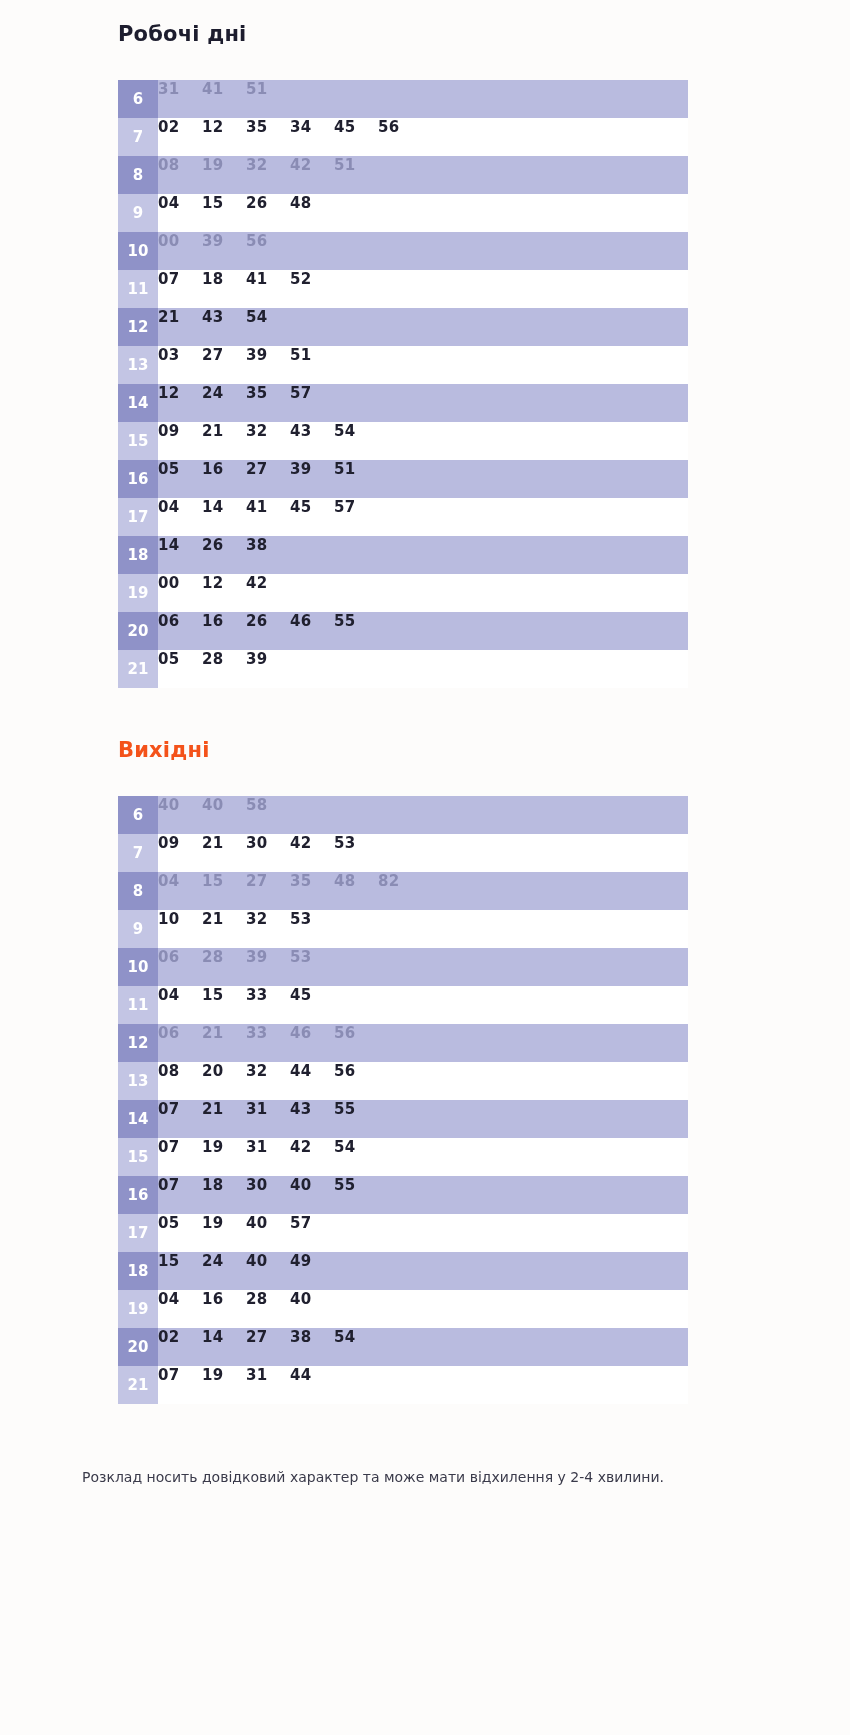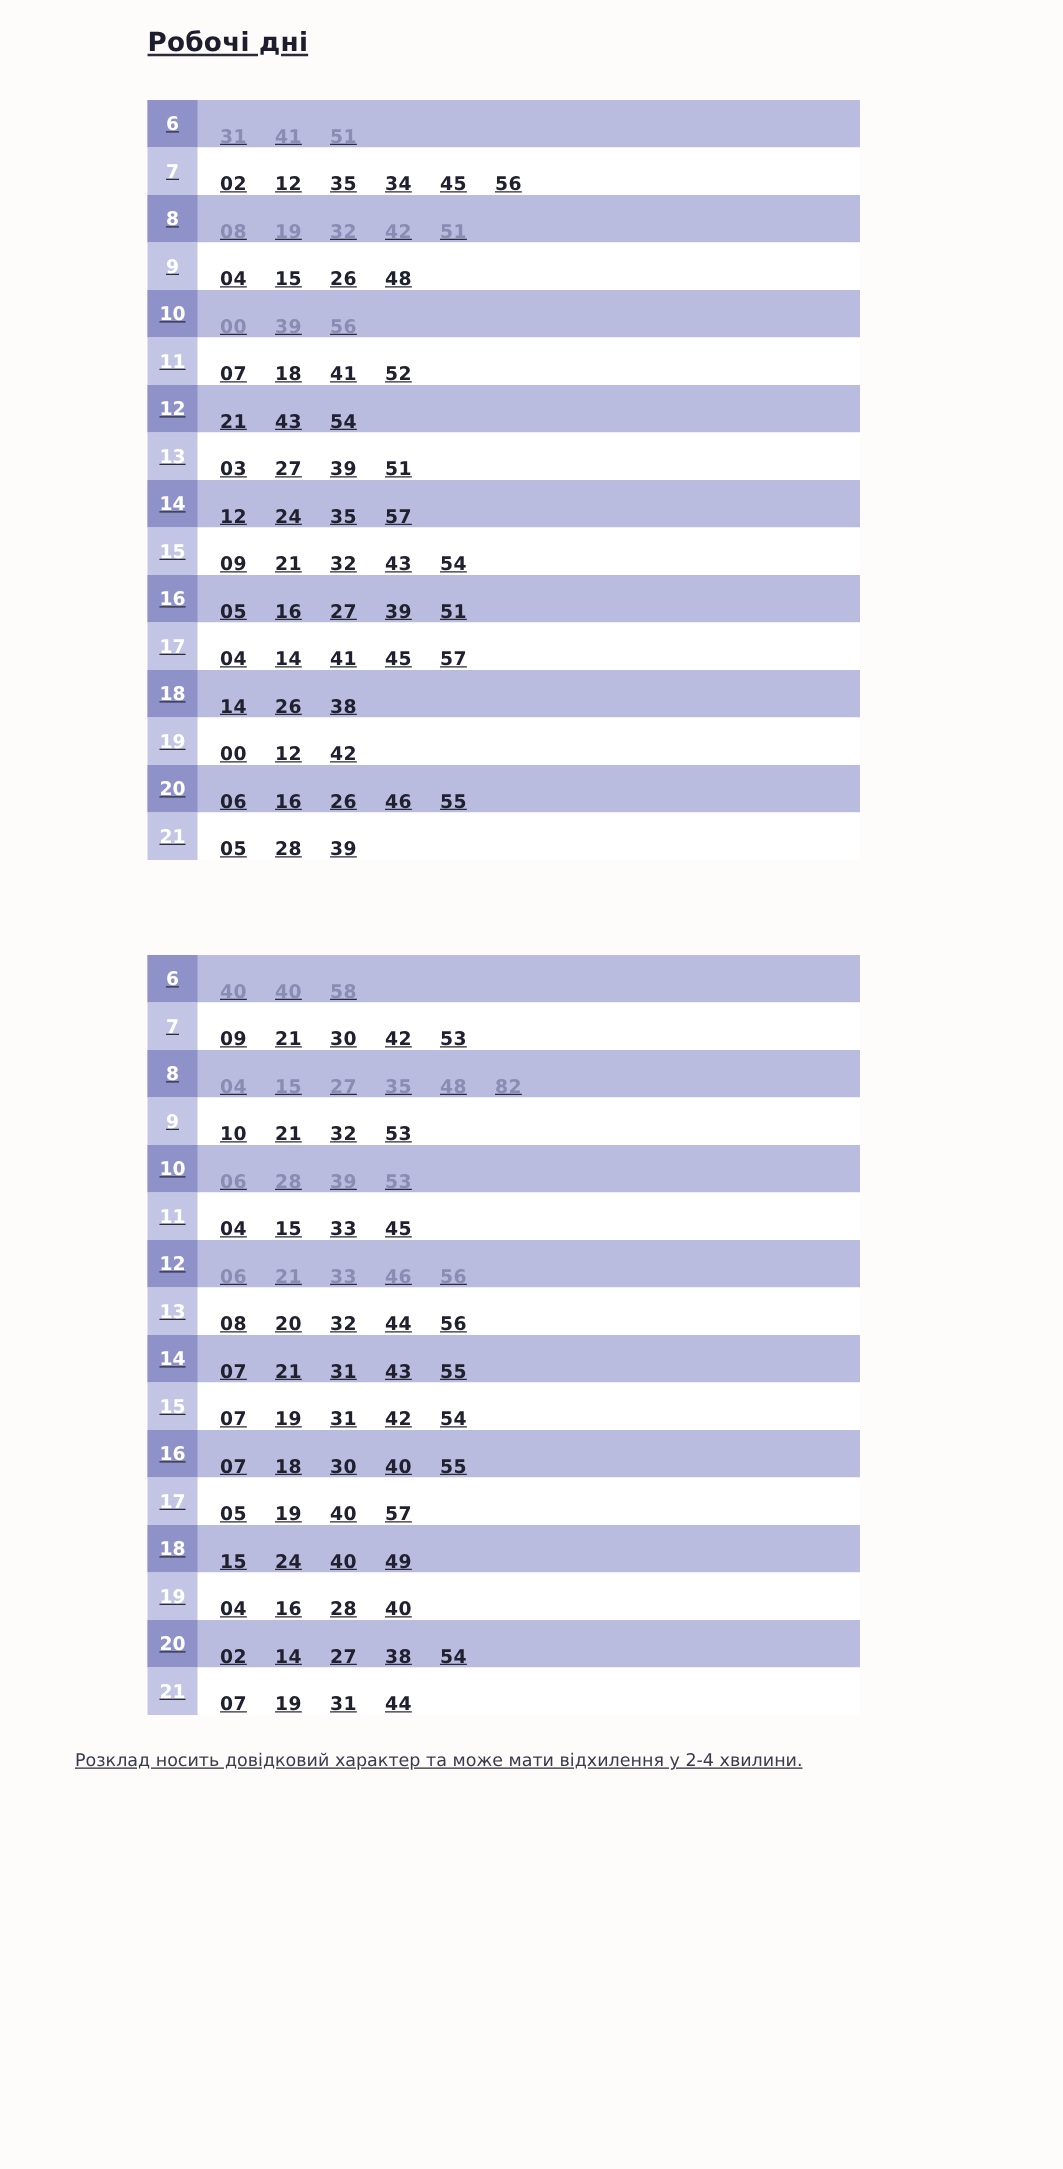"Робочі дні" .page { text-decoration: underline -> none }
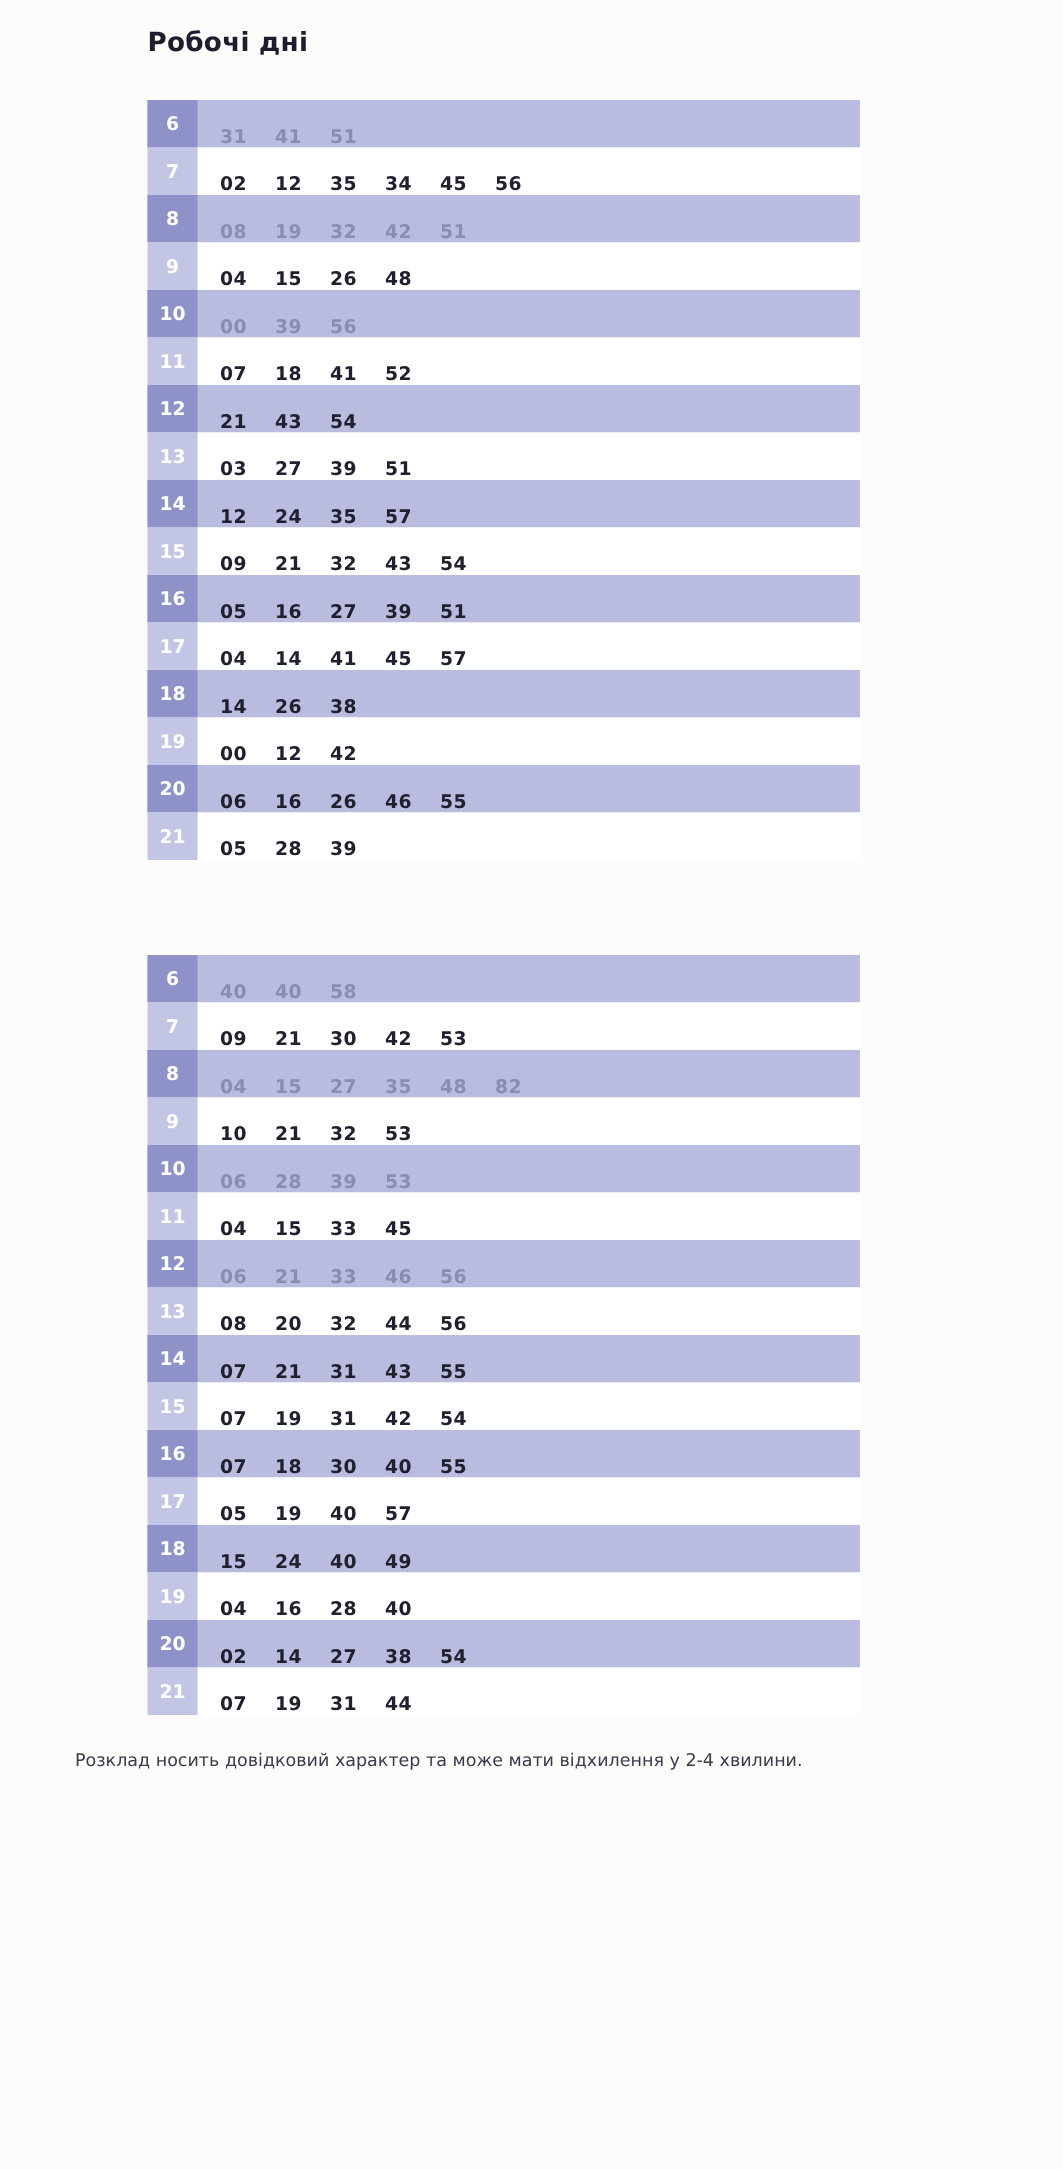"31" .minutes { align-items: flex-end -> flex-start; padding-left: 18px -> none }
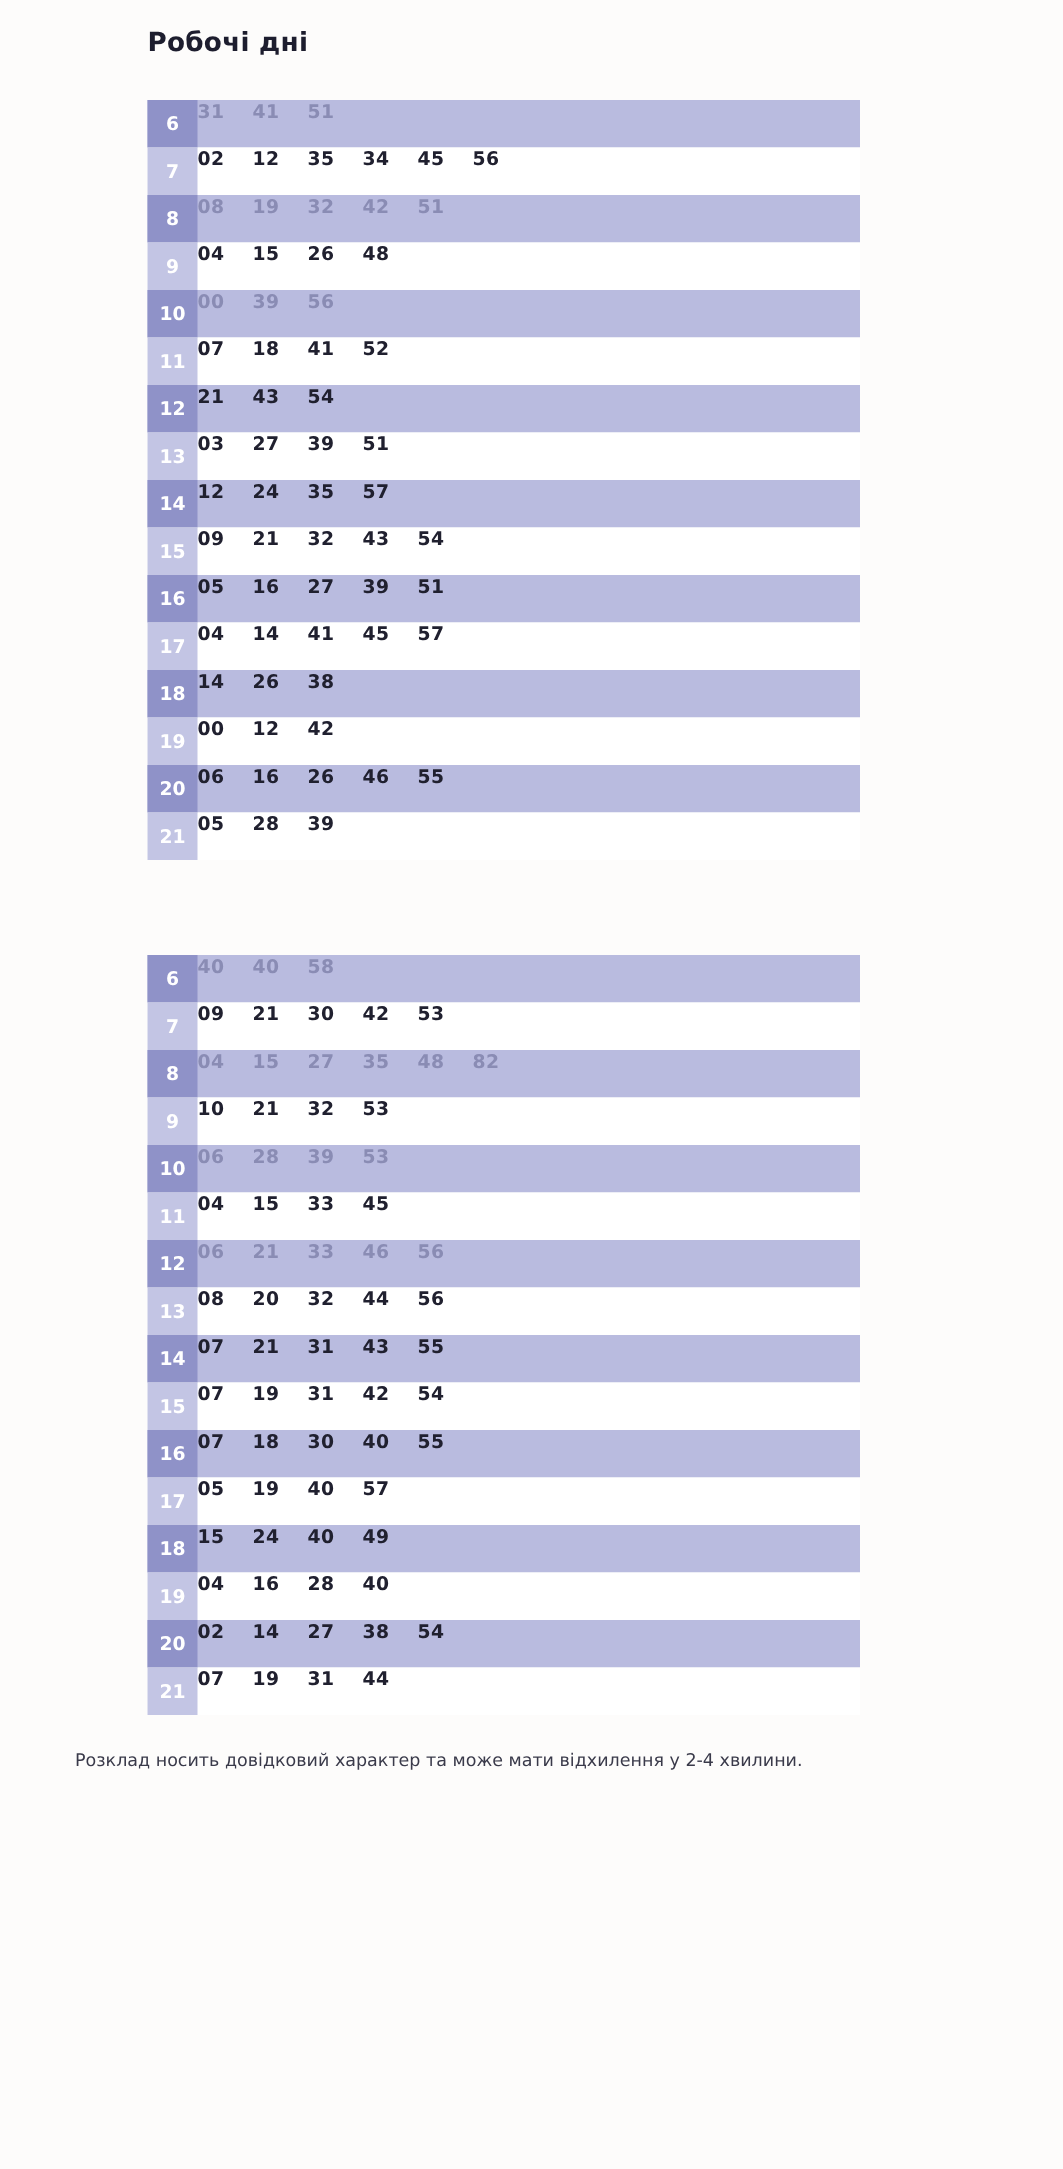"Вихідні" h2.section-title { html: none -> <h2>Вихідні</h2> }
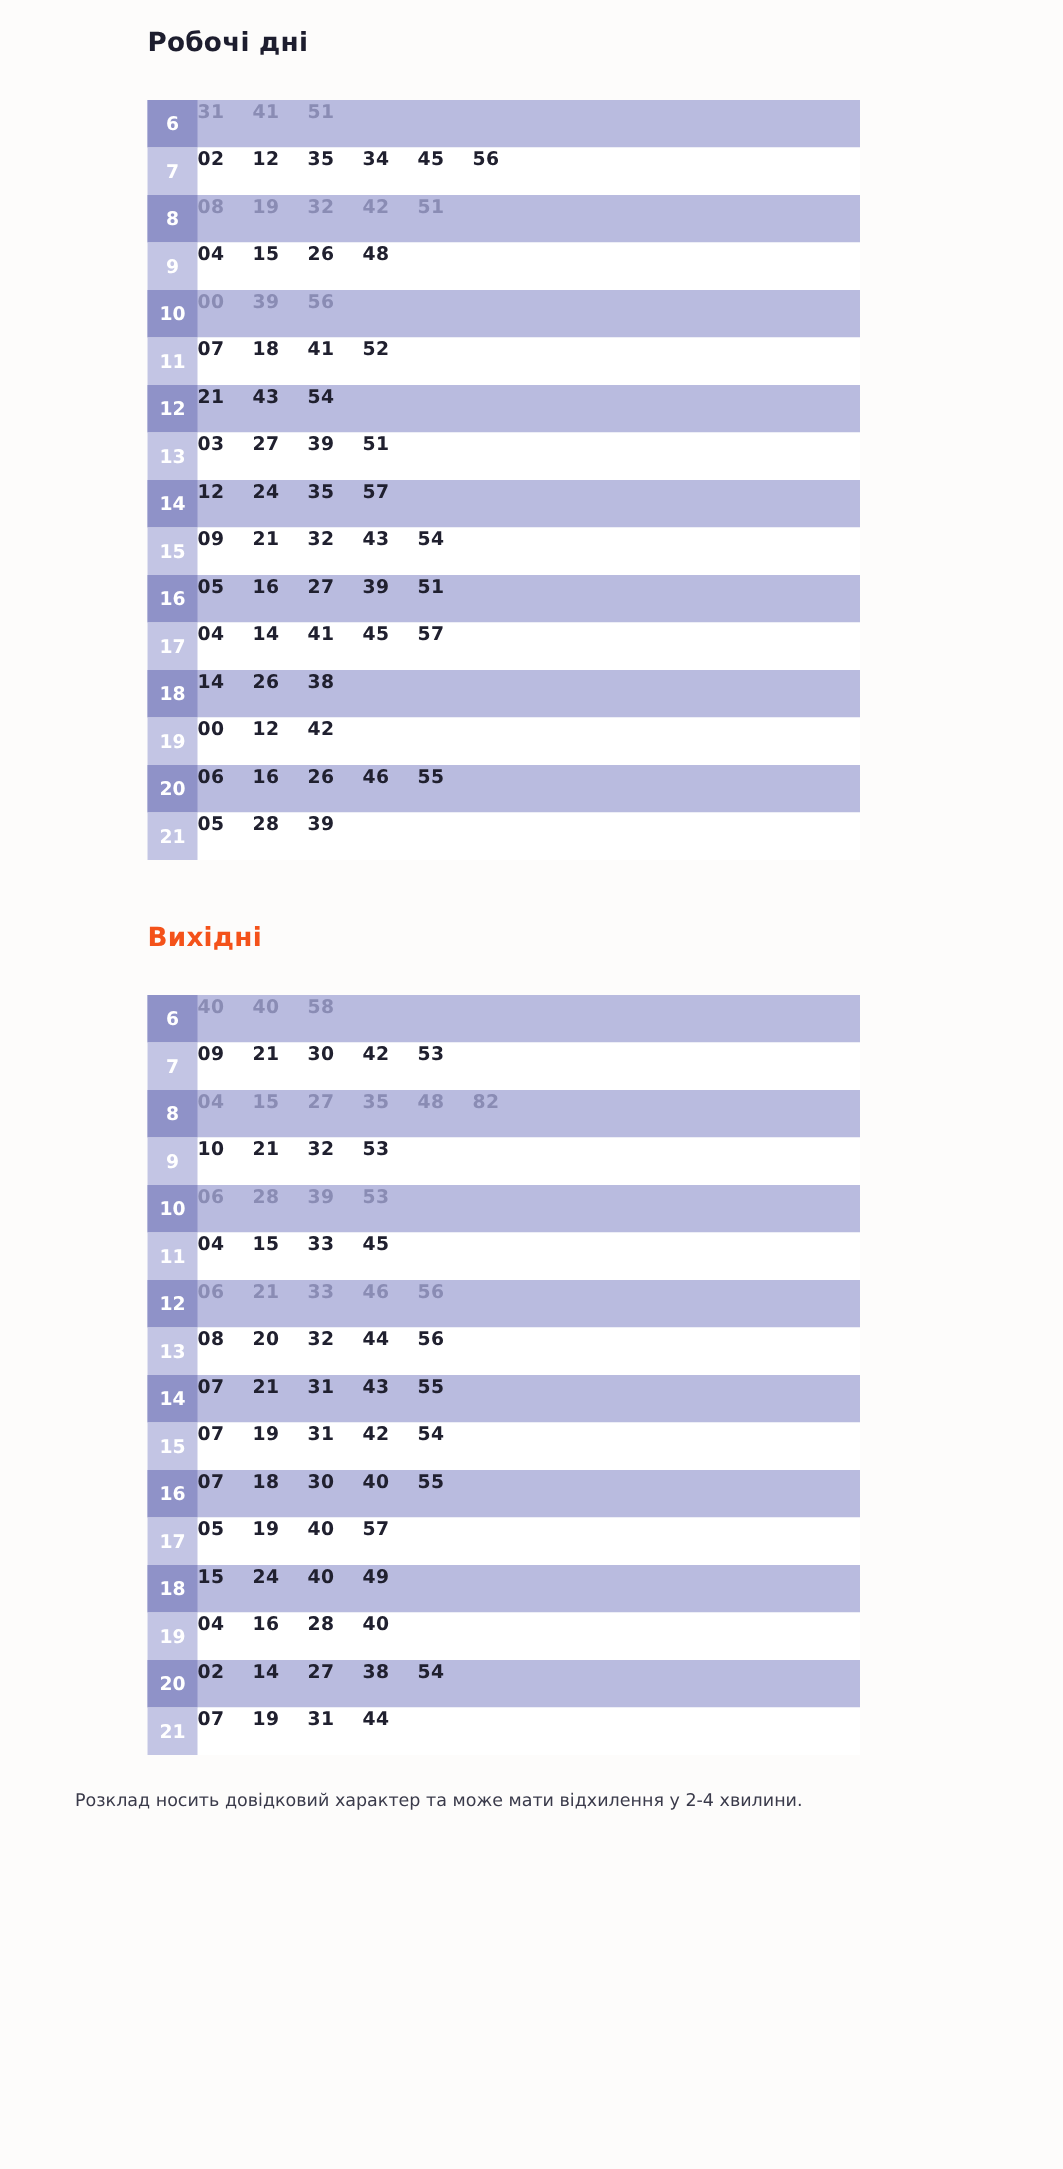"Розклад носить довідковий характер та" .footer { margin-top: 26px -> 62px; text-align: left -> center }
